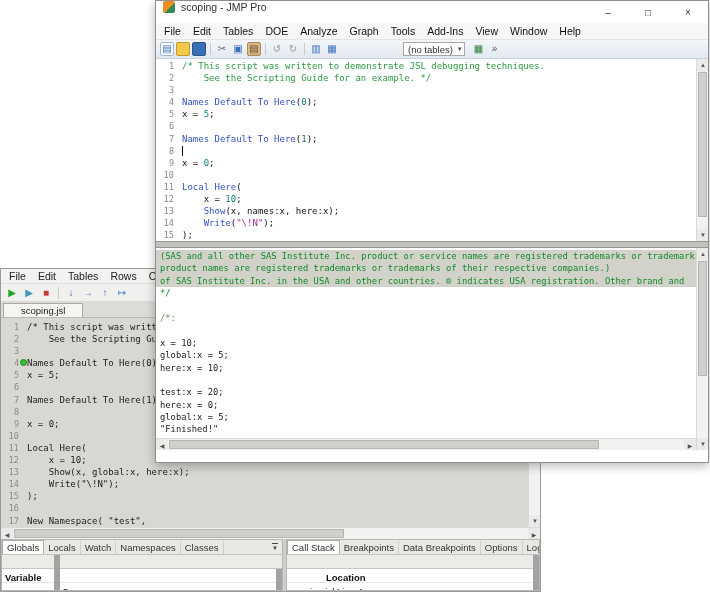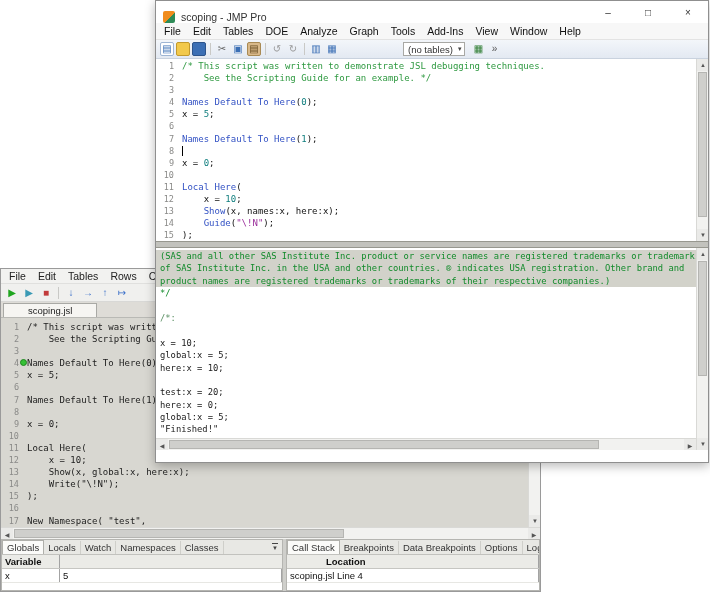"scoping - JMP Pro" .titlebar { align-items: flex-end -> flex-start }
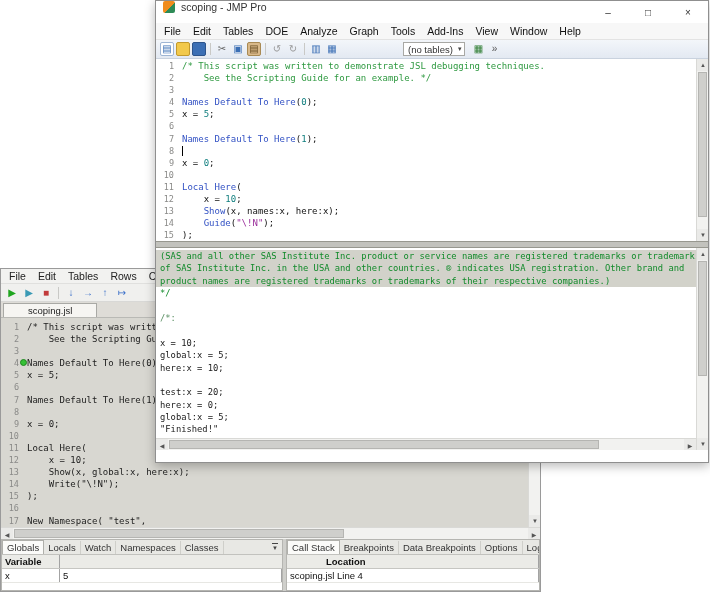"Guide" span.tk-k { text: Guide -> Write }
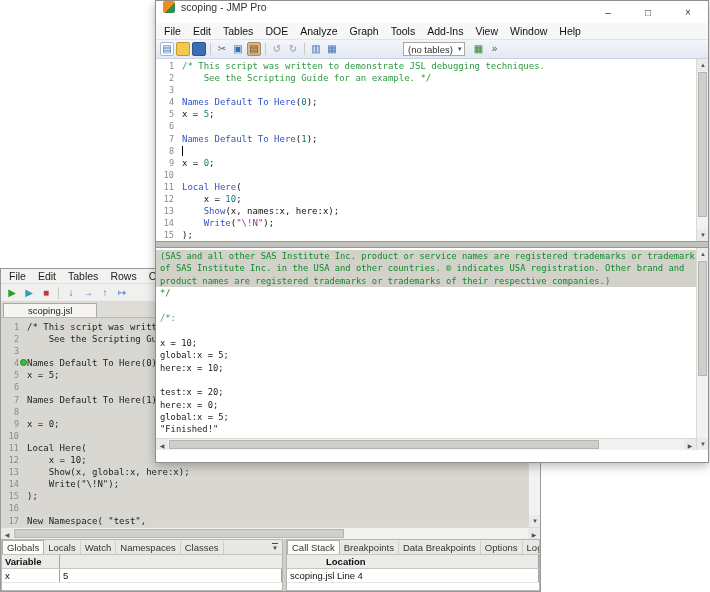"of SAS Institute Inc. in" div.lgl { order: before "product names are registered trademarks" -> after "product names are registered trademarks" }
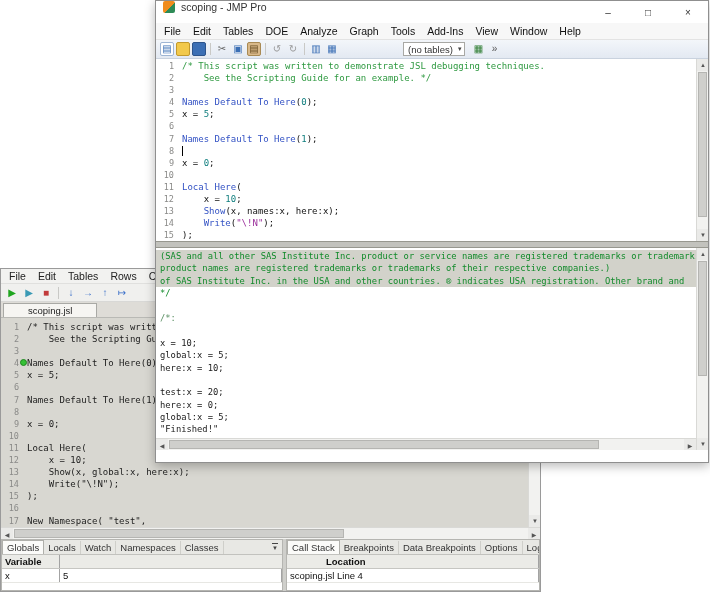"scoping.jsl" .bg-tab { padding: 1px 24px -> 1px 17px }
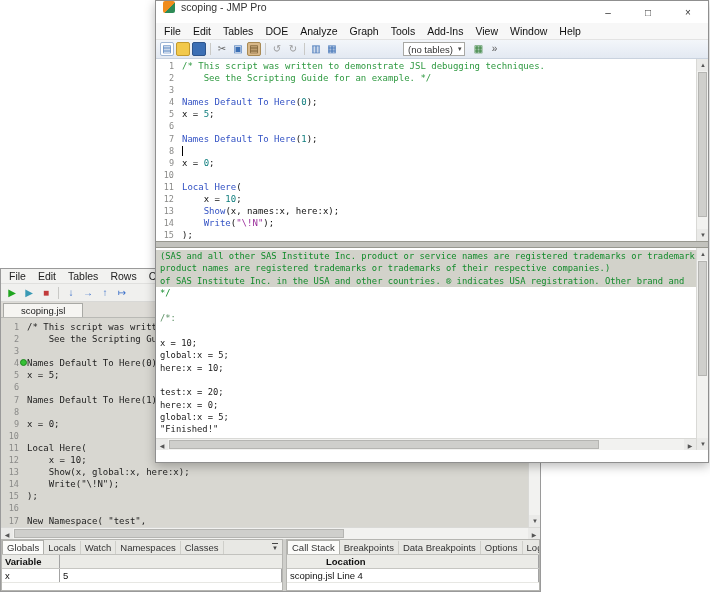"Variable" .tcell { border-right: 1px solid #a3a3a3 -> 6px solid #a3a3a3; padding: 0 3px -> 16px 3px }
